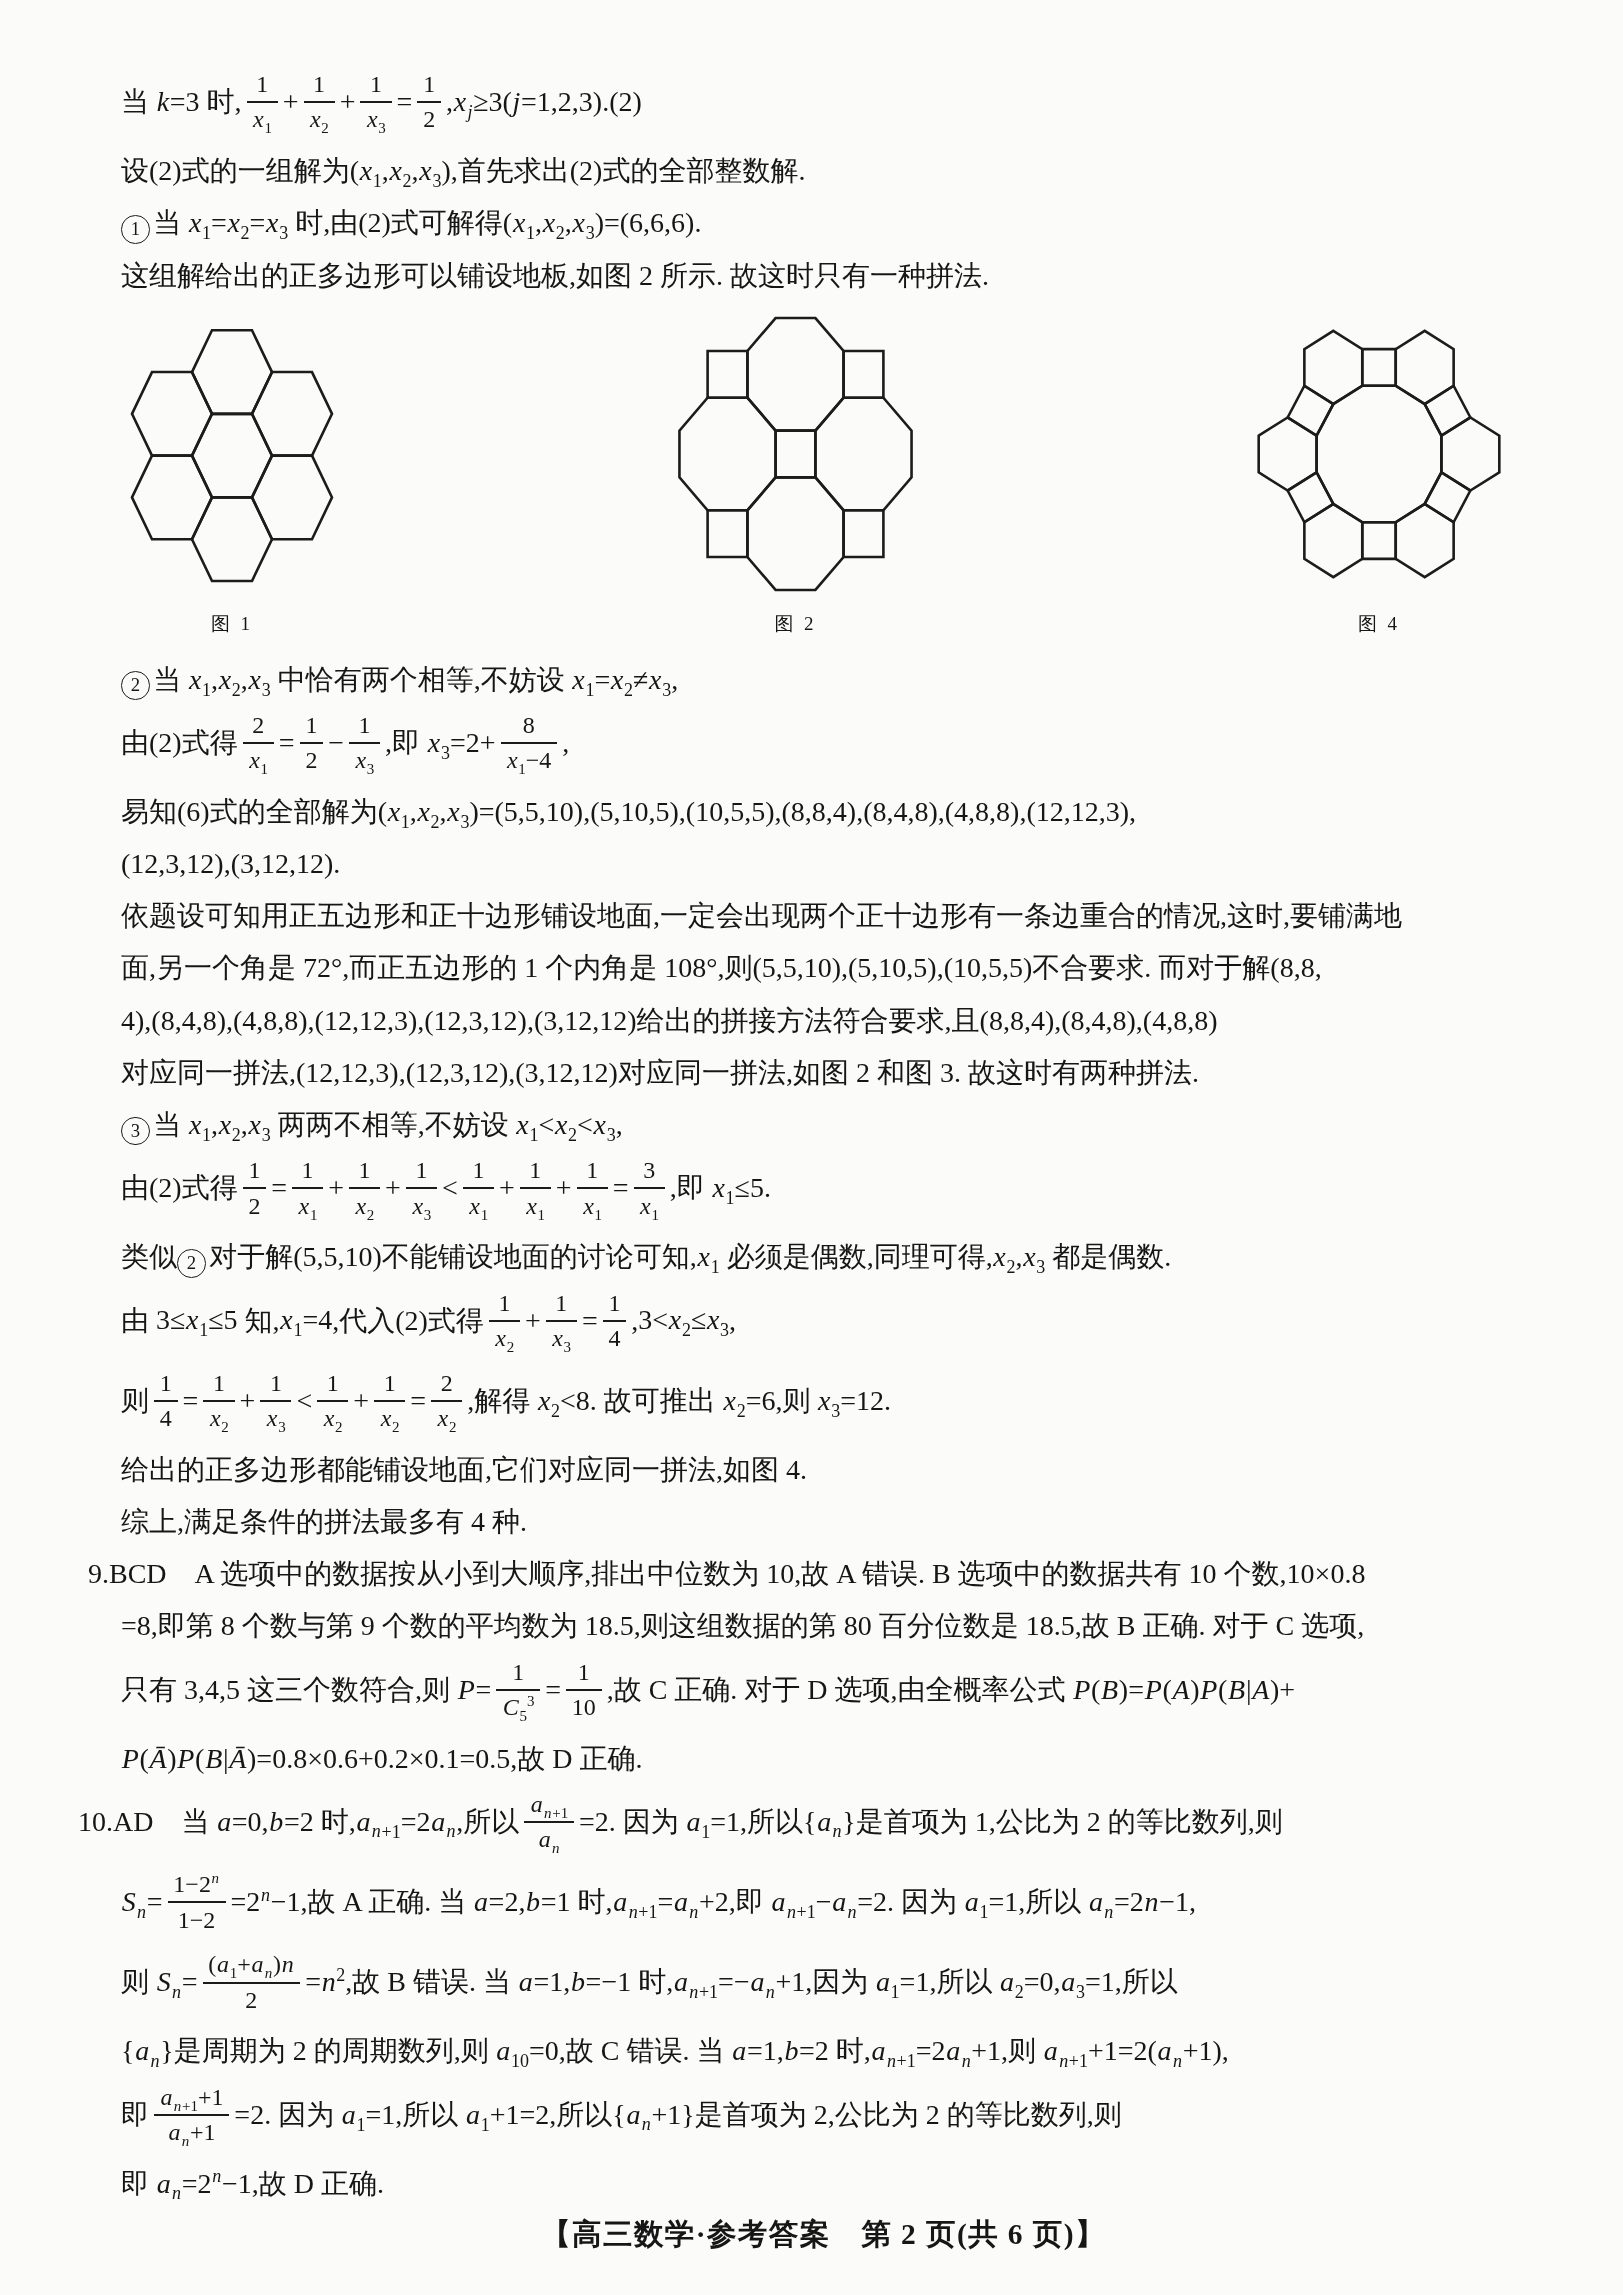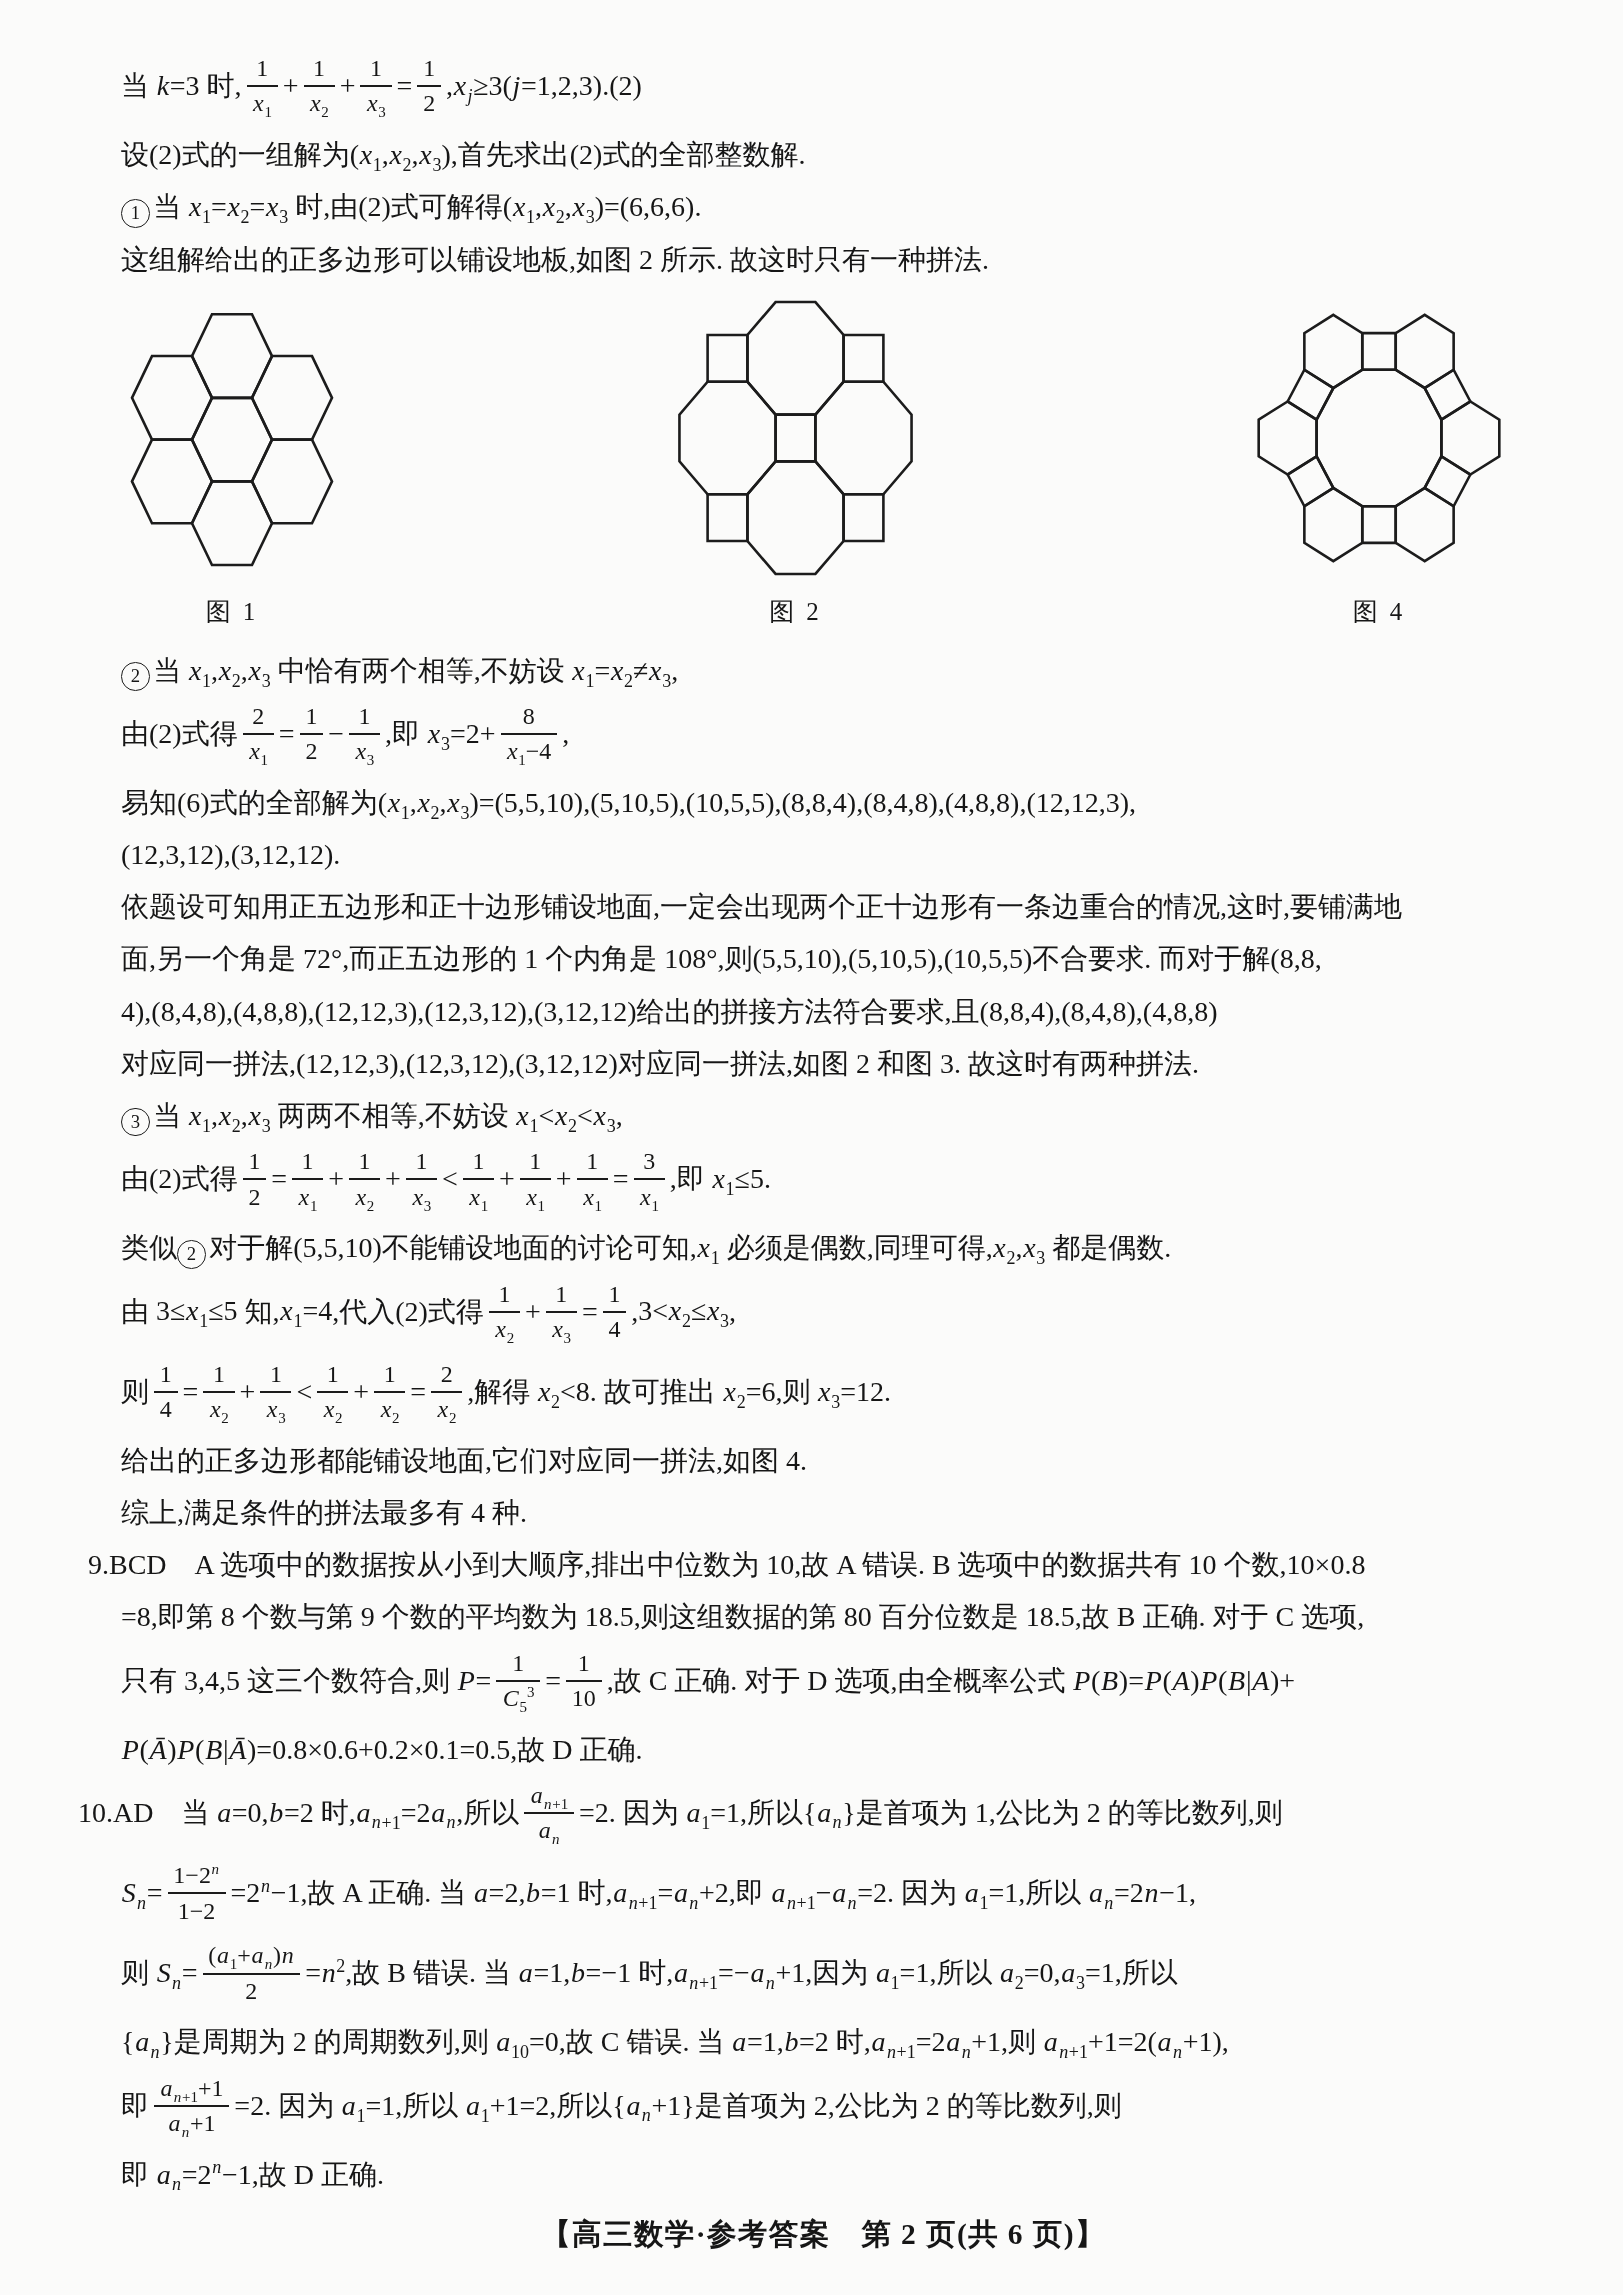"当 k=3 时," #content { padding: 52px 106px 0 121px -> 68px 106px 0 121px }
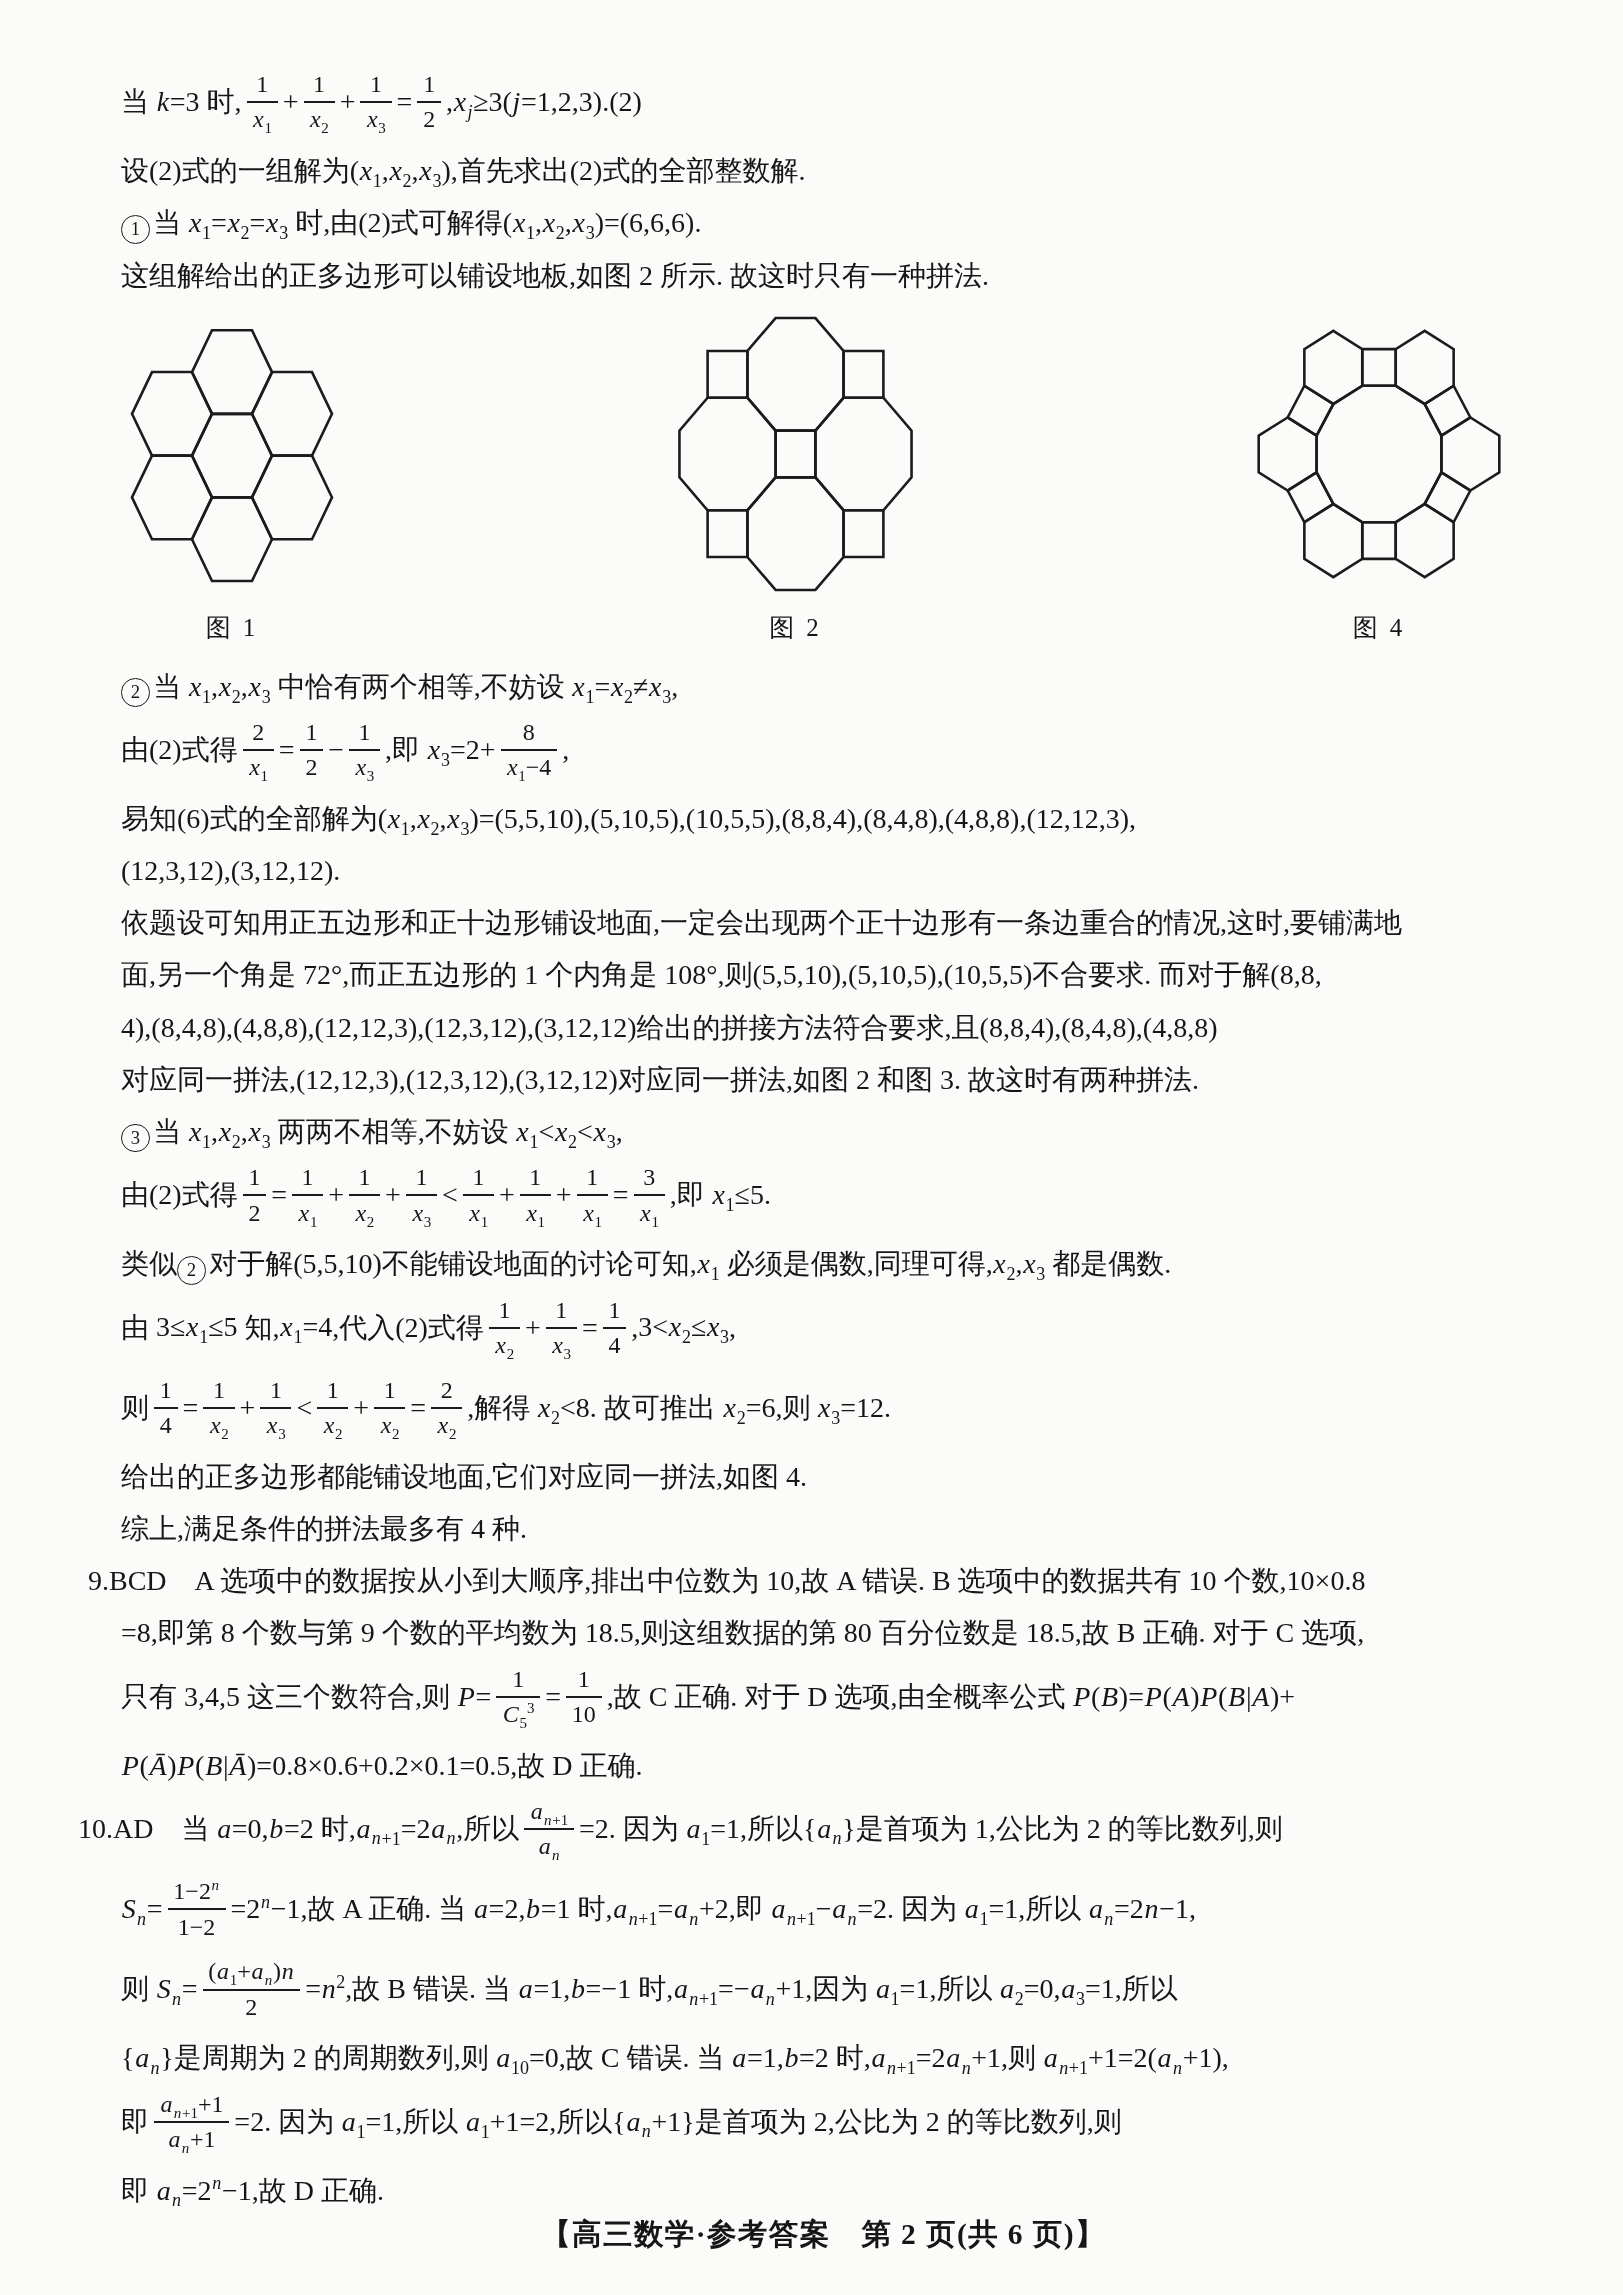"图 1" .figcap { font-size: 25px -> 19px }
